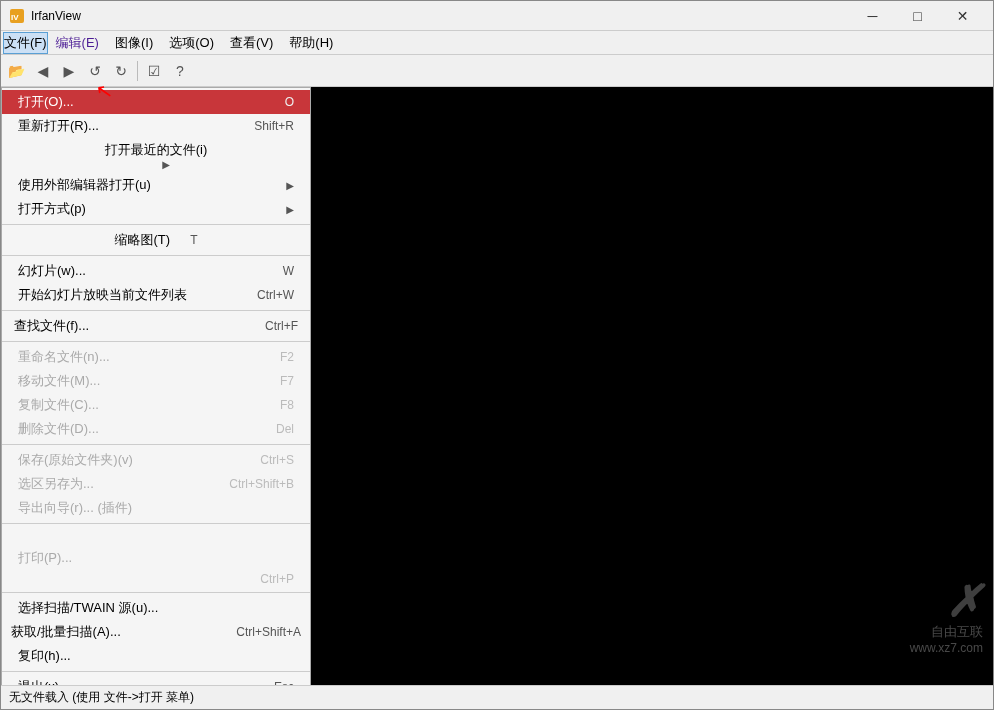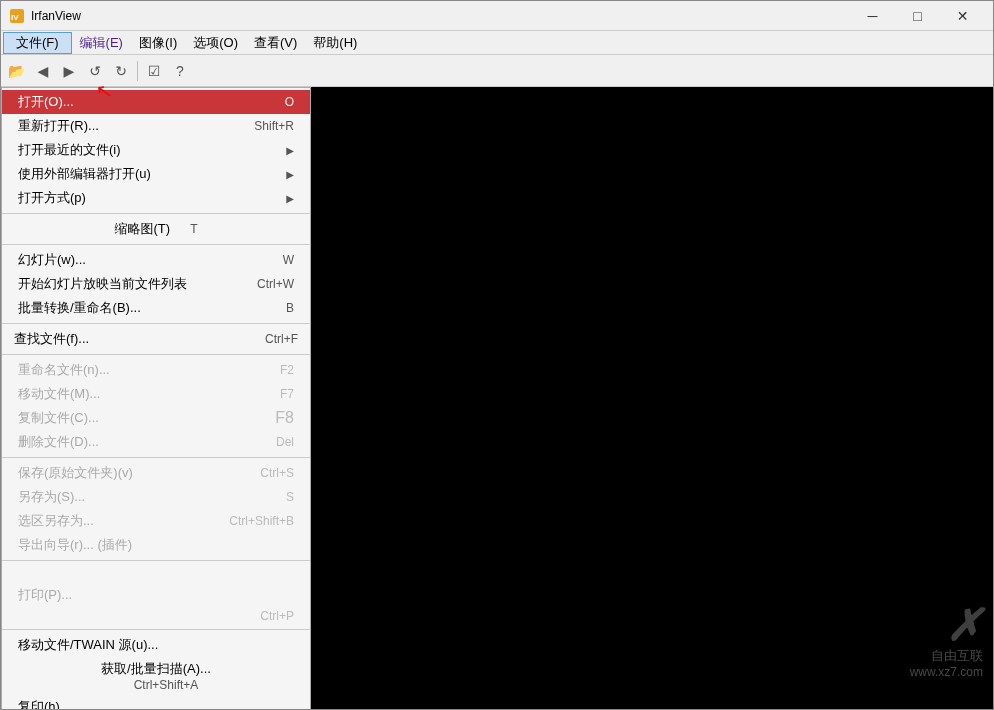"文件(F)" div { padding: 2px 12px -> 2px 0 }
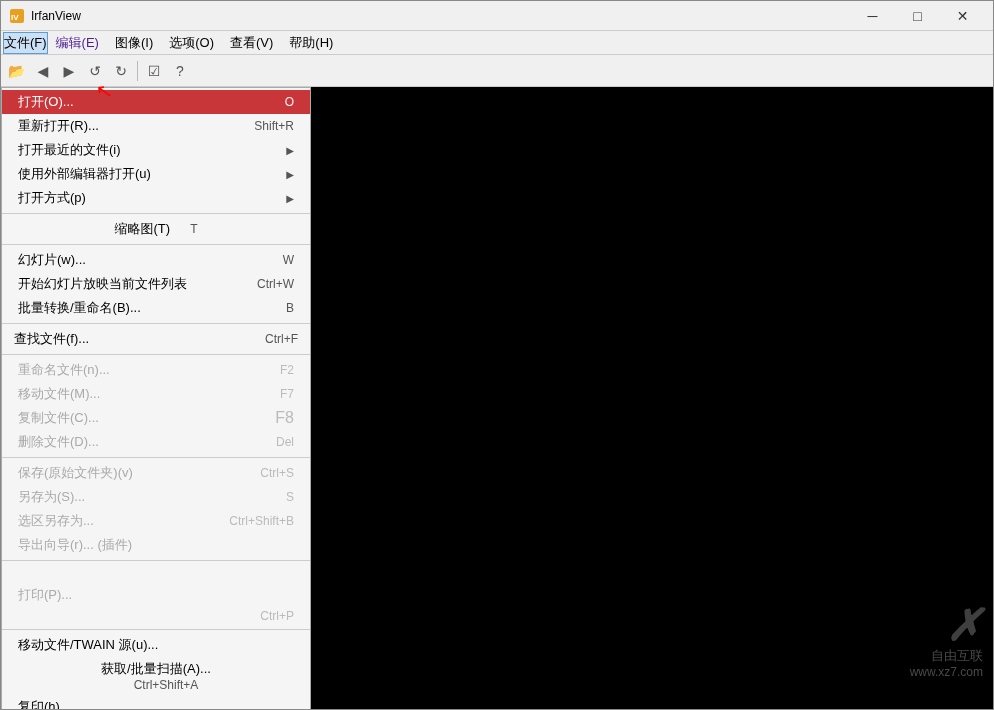"打开最近的文件(i)" div { flex-direction: none -> column }
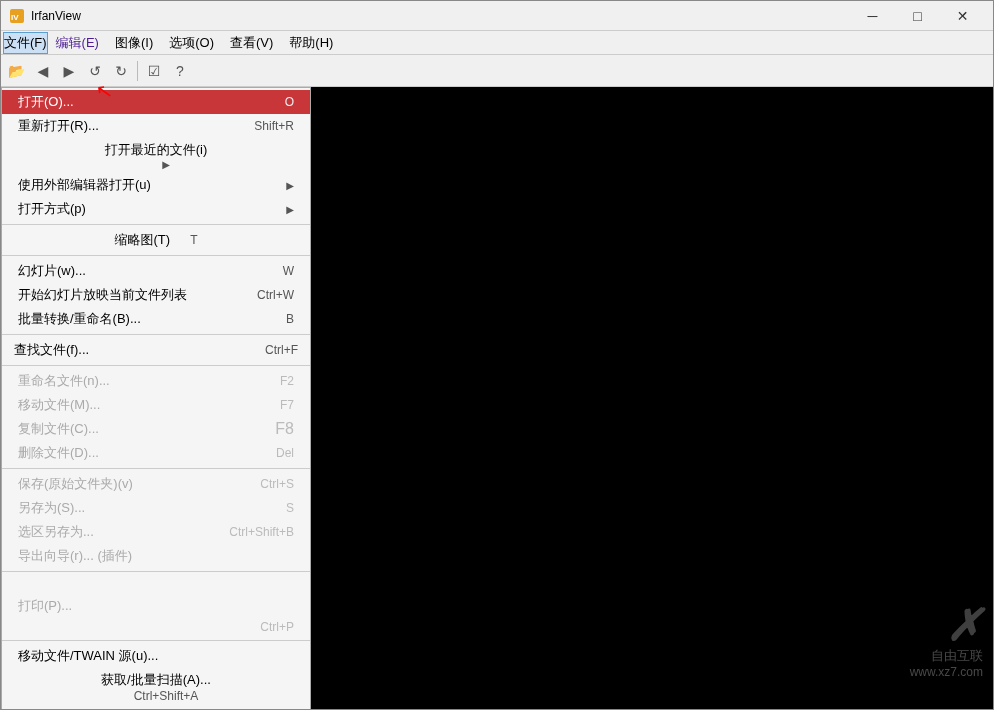"批量转换/重命名(B)..." div { html: <div> <span>批量转换/重命名(B)...</span> <span> <span>B</span> </span> </div> -> none }
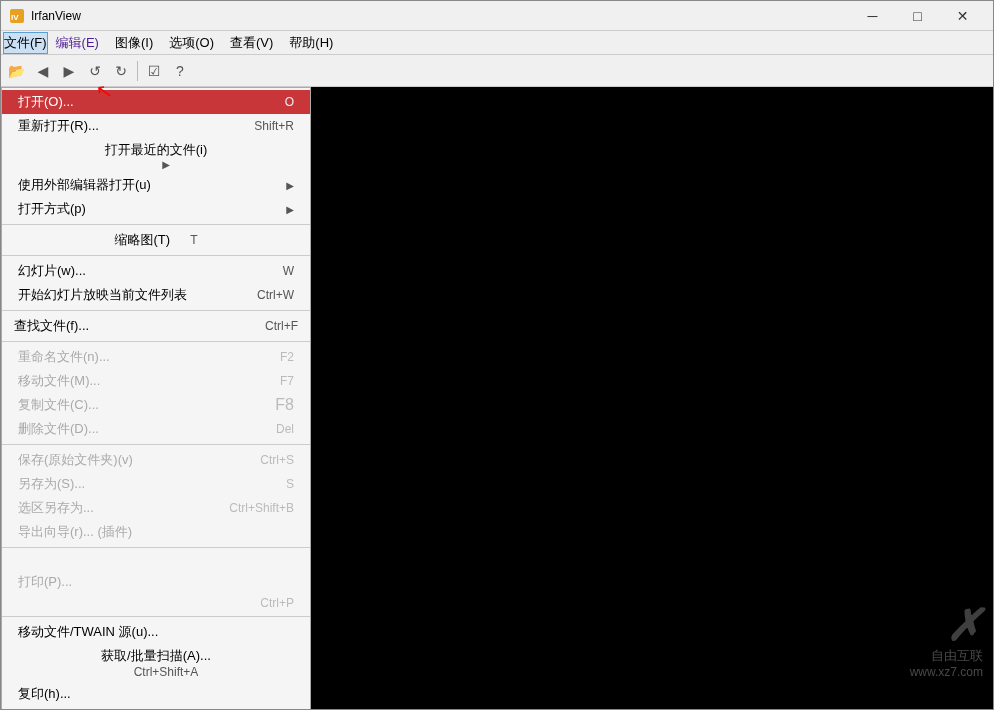"F8" span { font-size: 16px -> 12px }
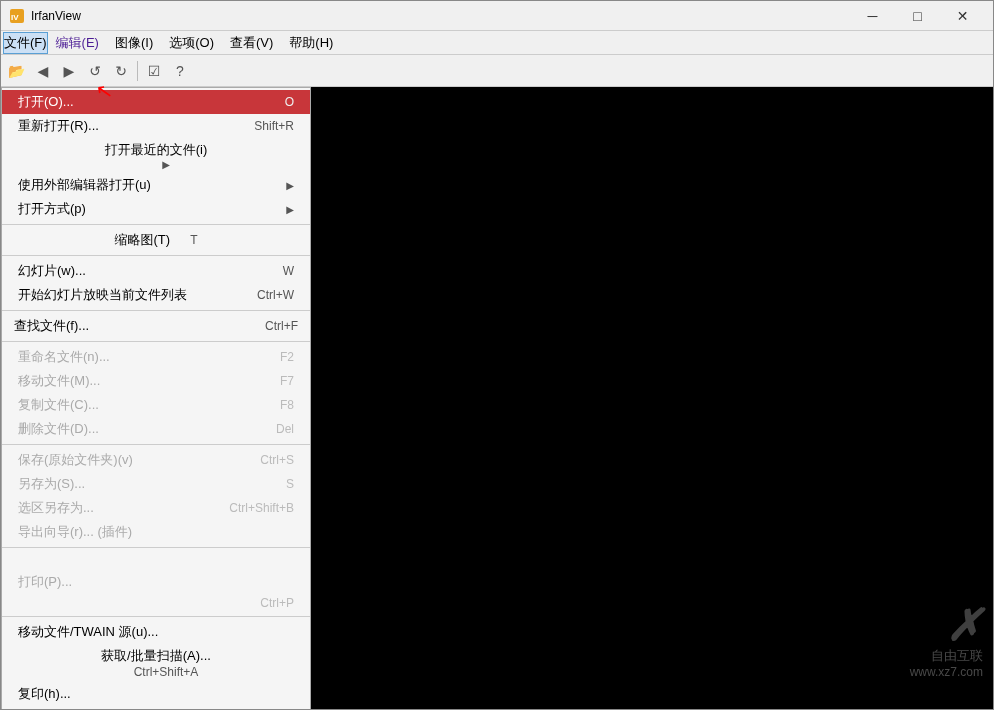"另存为(S)..." div { html: <div> <span>另存为(S)...</span> <span> <span>S</span> </span> </div> -> none }
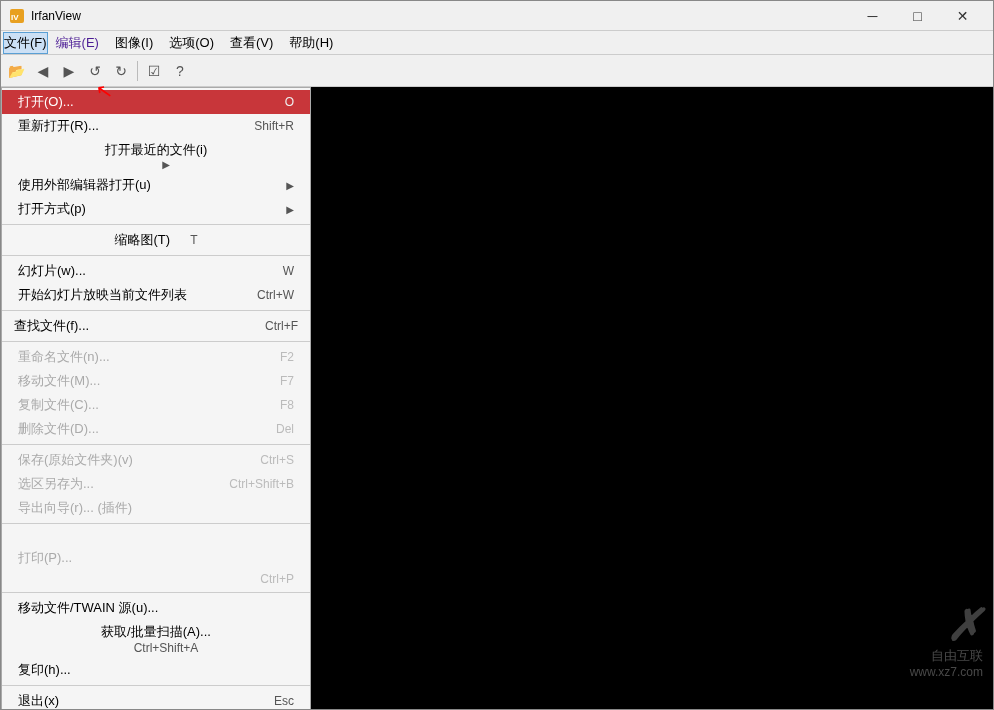"移动文件/TWAIN 源(u)..." span { text: 移动文件/TWAIN -> 选择扫描/TWAIN }
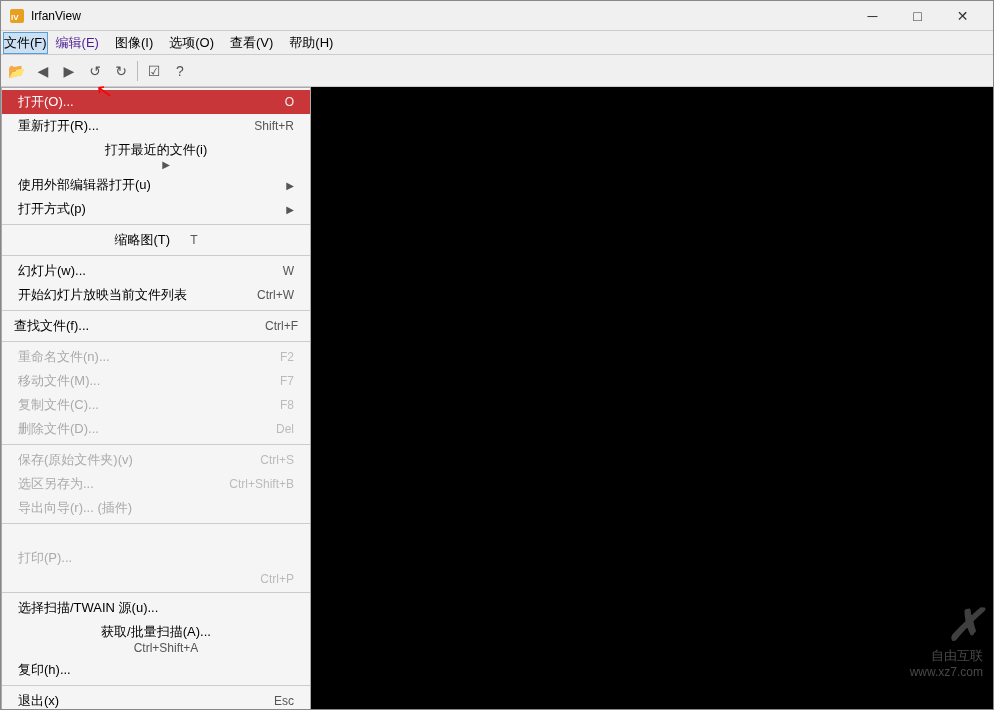"获取/批量扫描(A)..." div { flex-direction: column -> none }
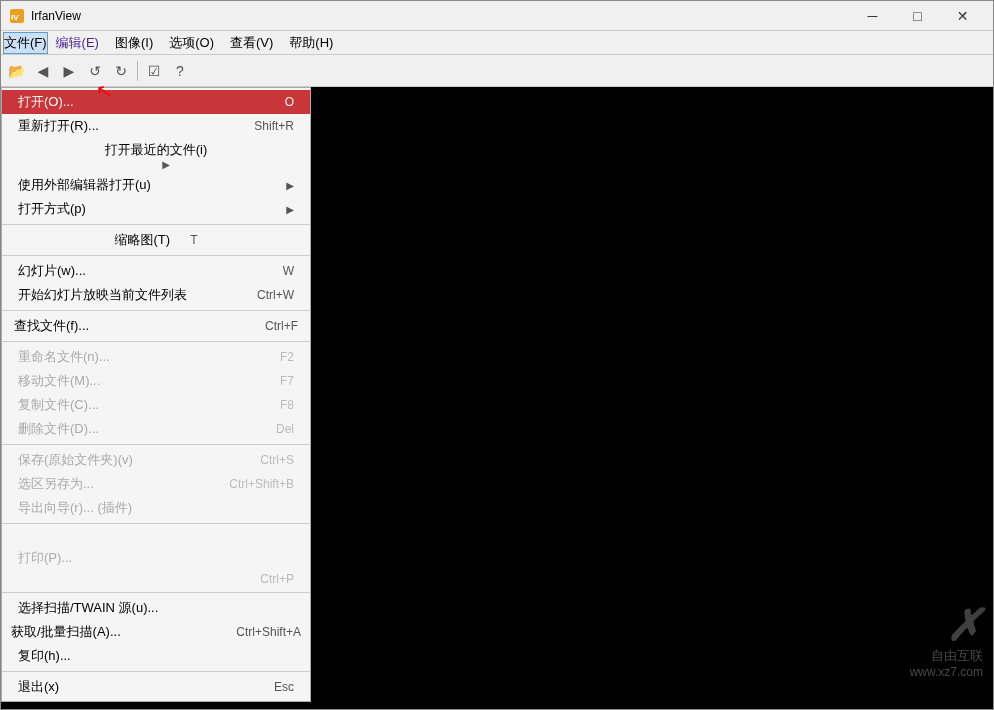"无文件载入 (使用 文件->打开 菜单)" div { html: none -> <div> <span>无文件载入 (使用 文件-&gt;打开 菜单)</span> </div> }
